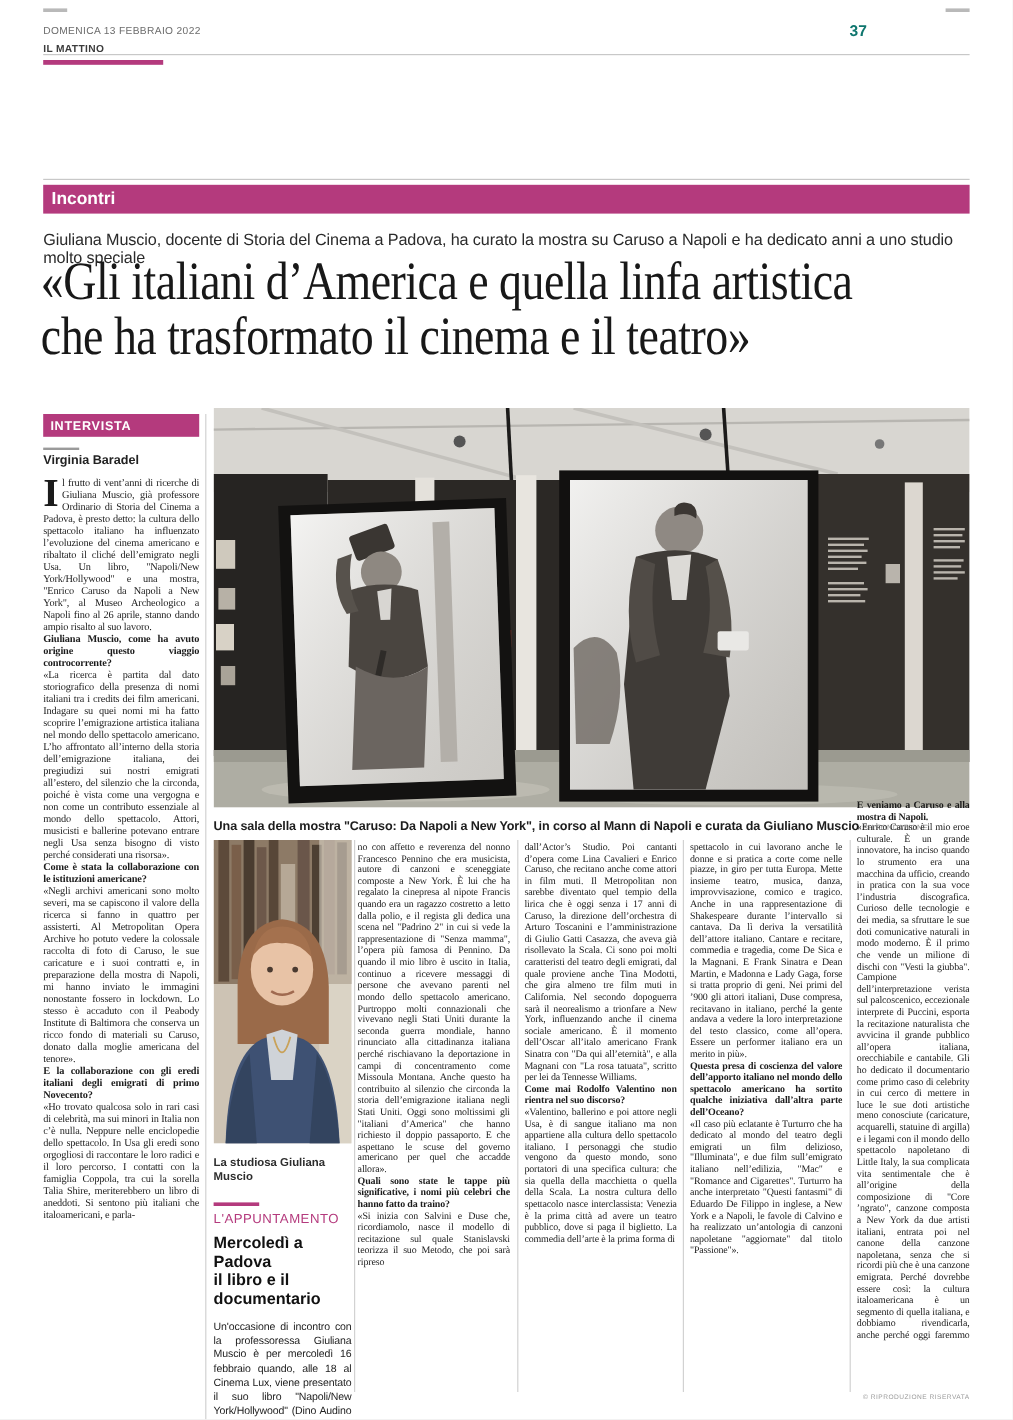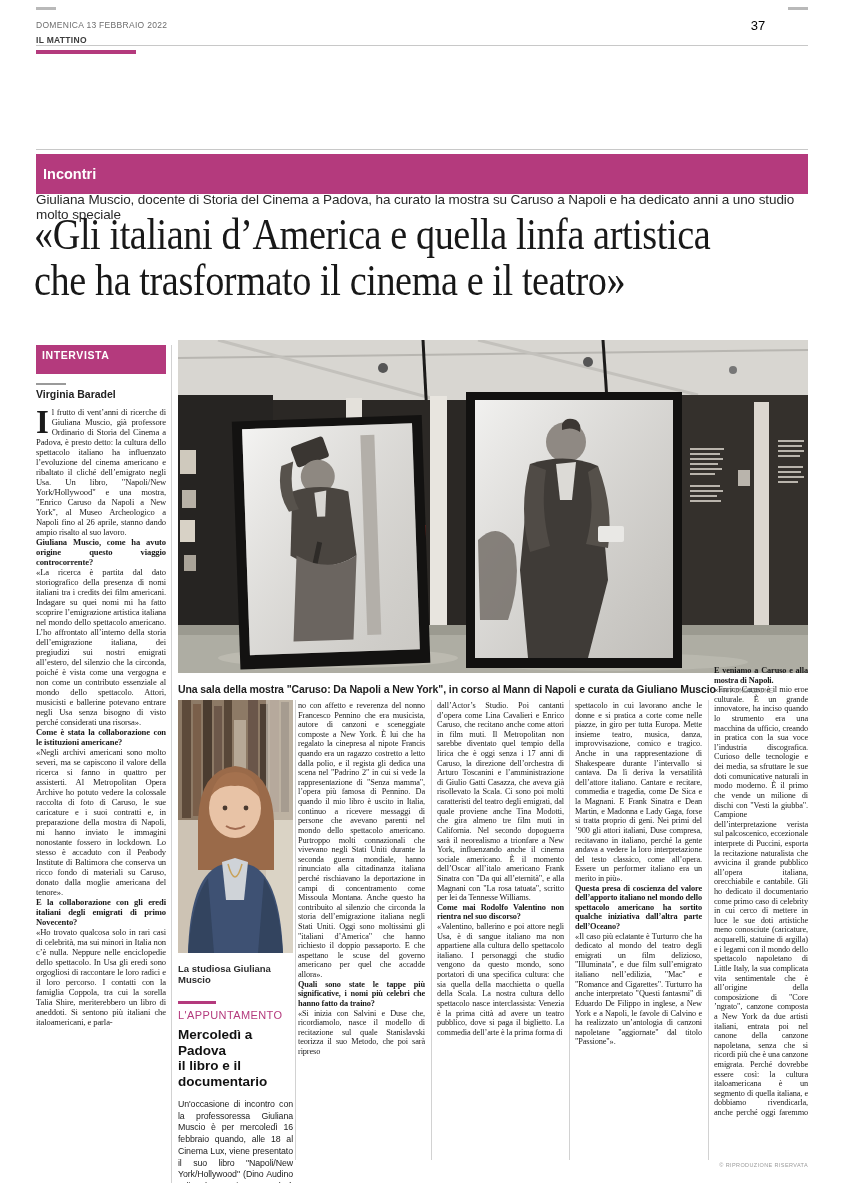"37" .page-num { color: #000000 -> #0f766e; font-weight: normal -> bold; text-align: center -> left }
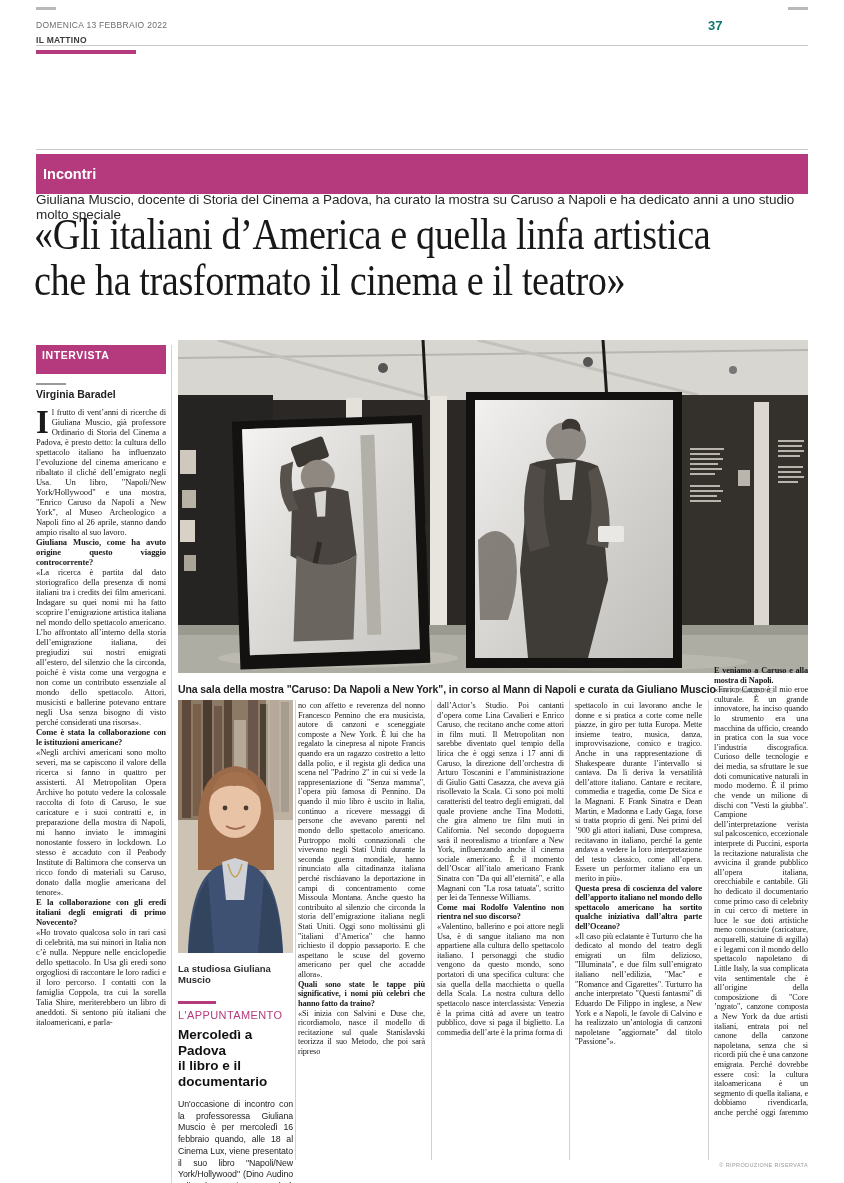"Incontri" .kicker-band { height: 40px -> 24px }
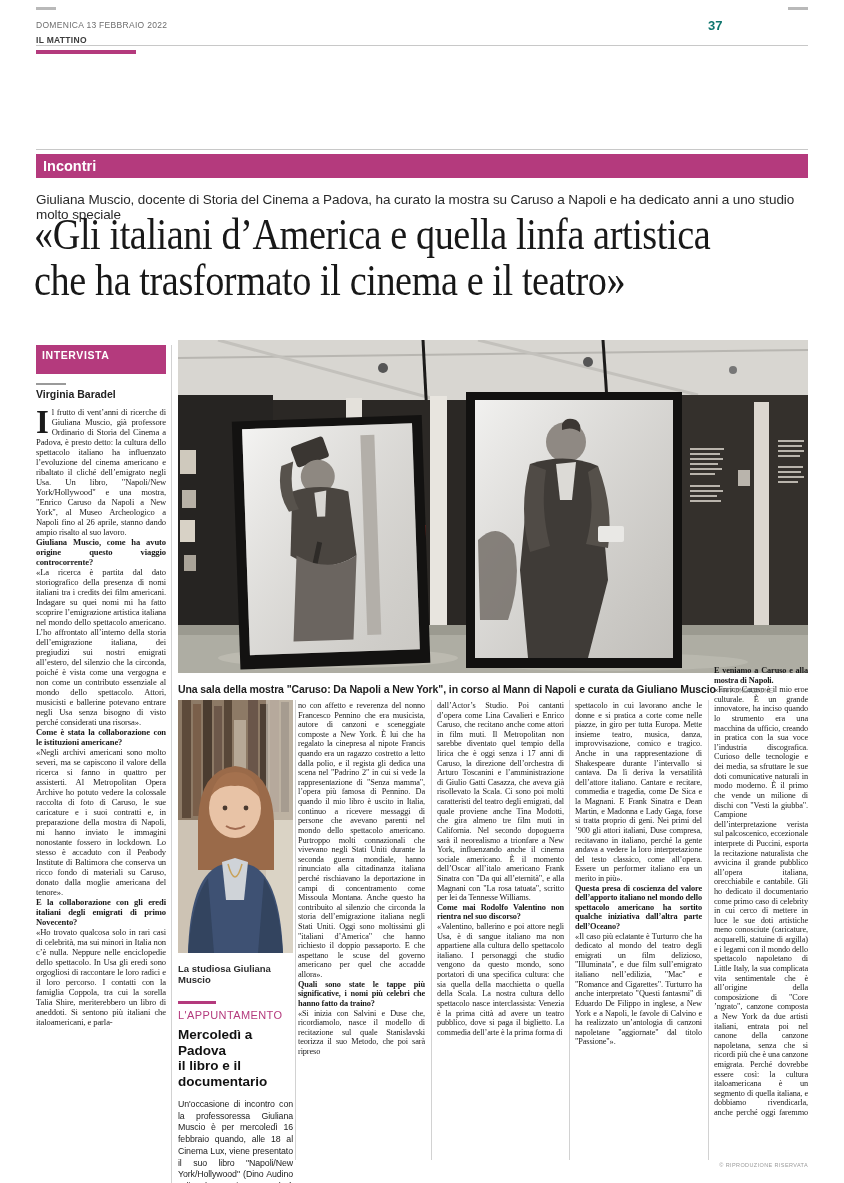"INTERVISTA" .label-box { padding: 4px 6px 13px -> 4px 6px 3px }
